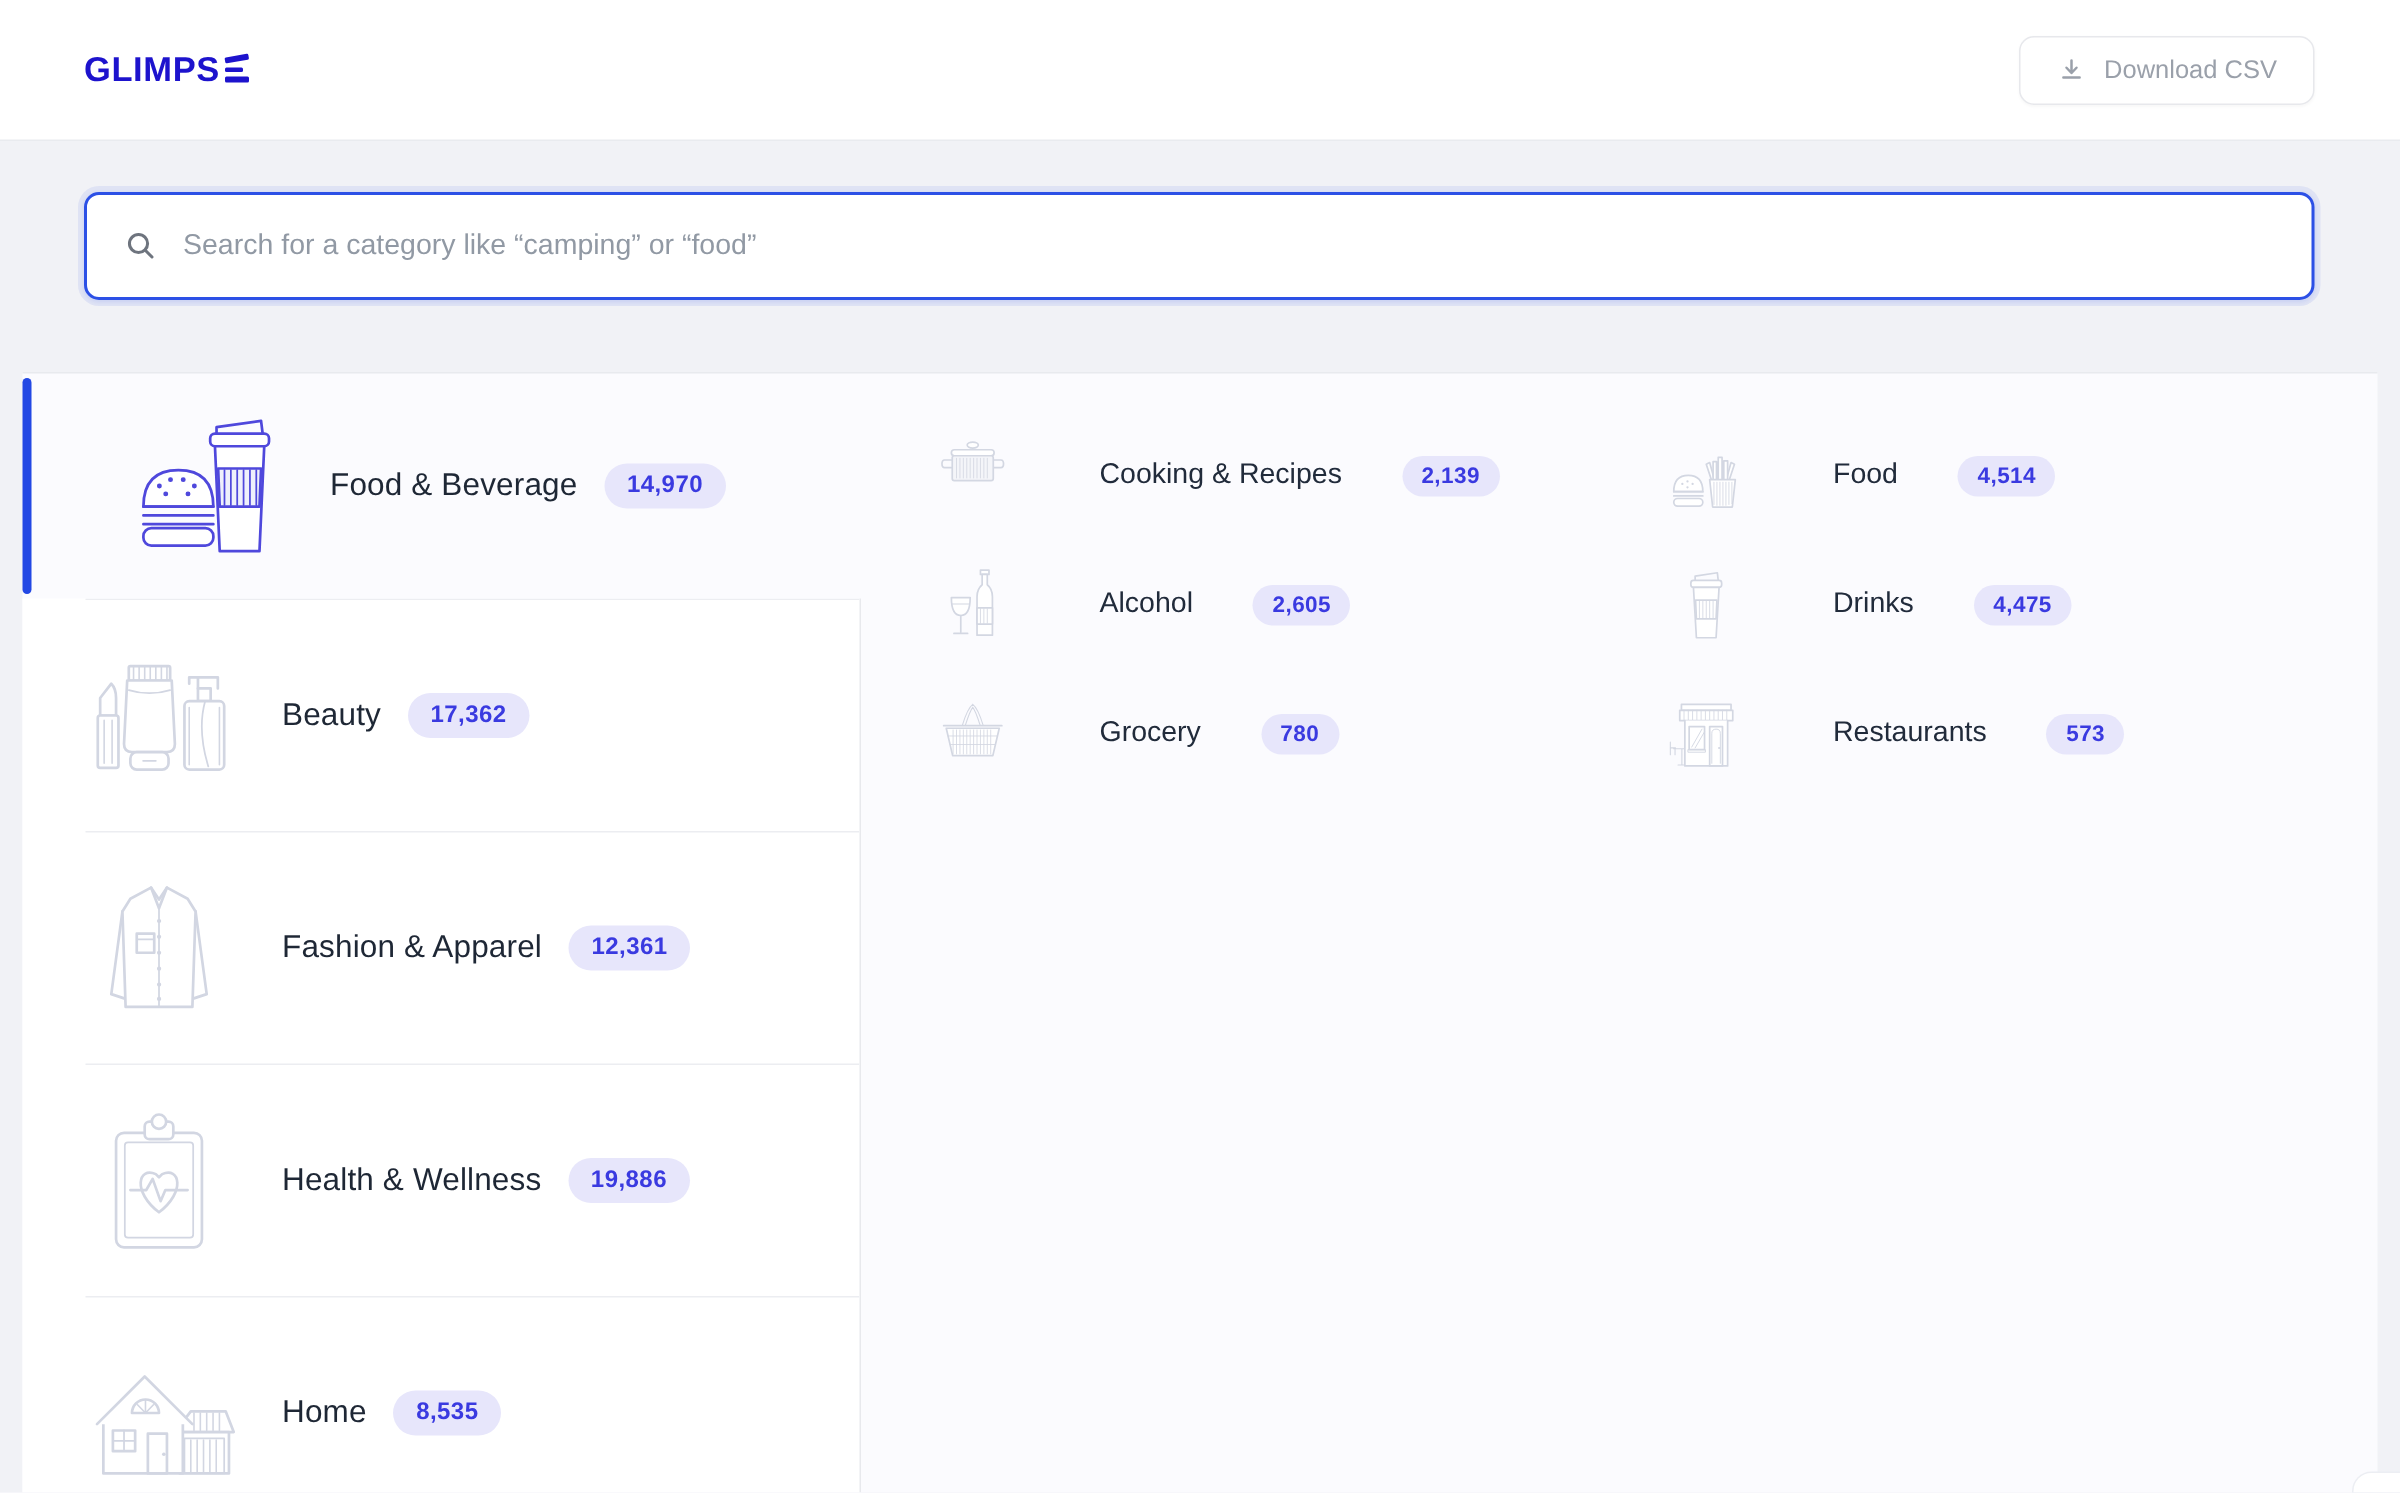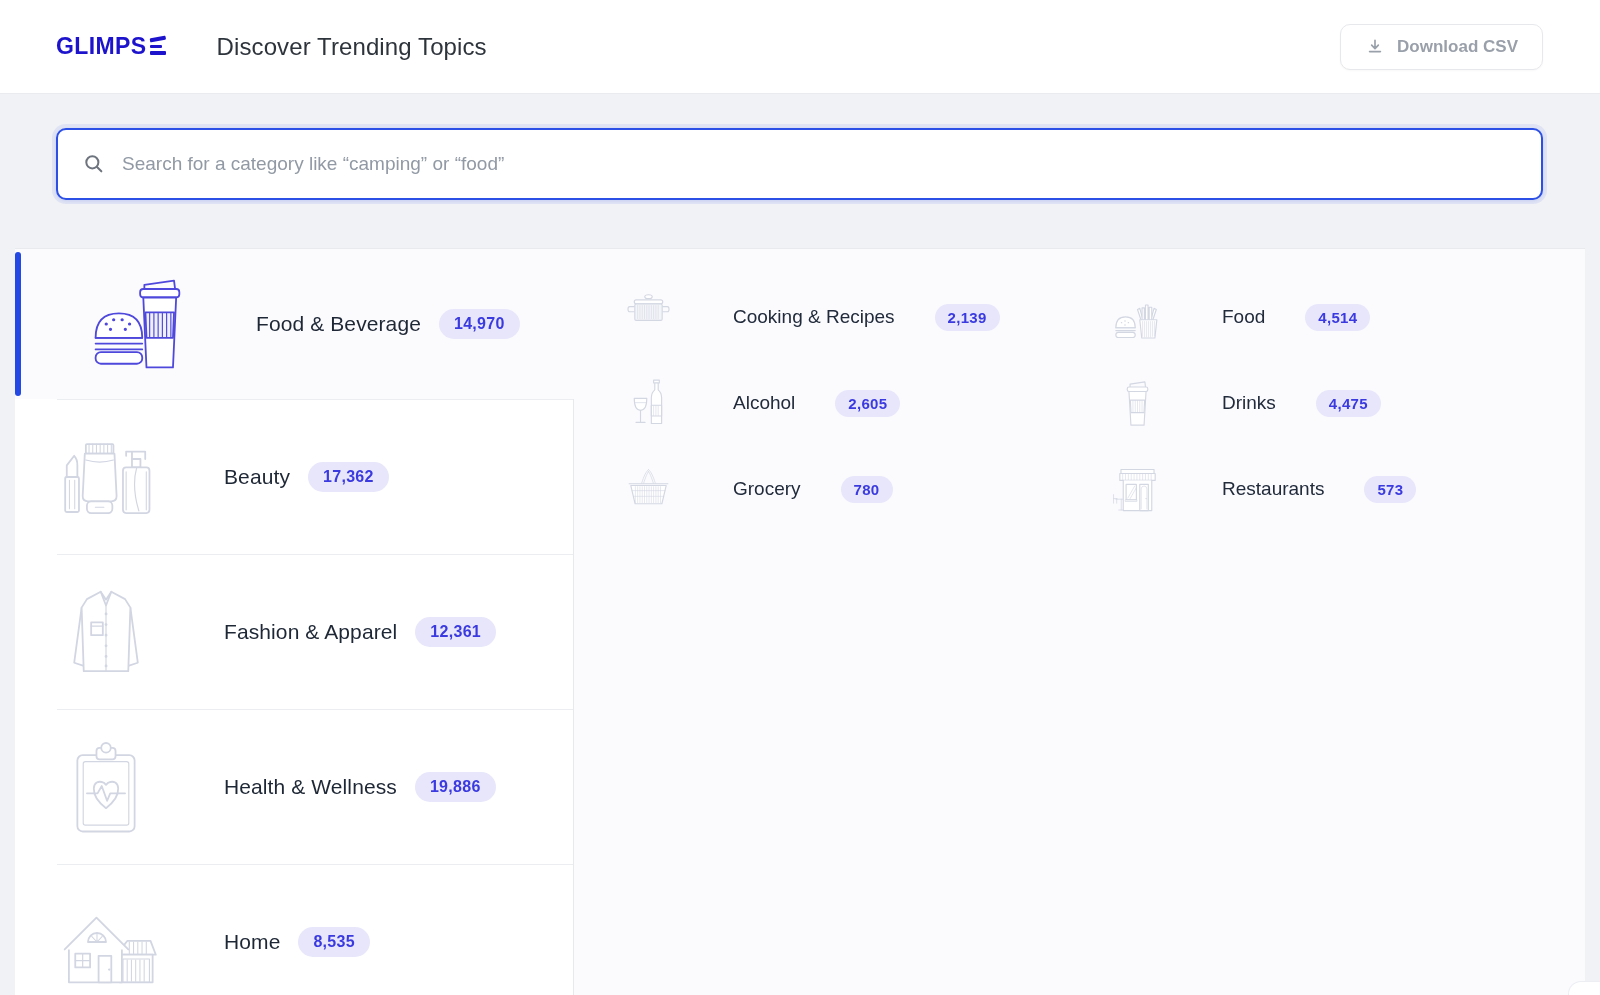"GLIMPS" .header { gap: none -> 31px }
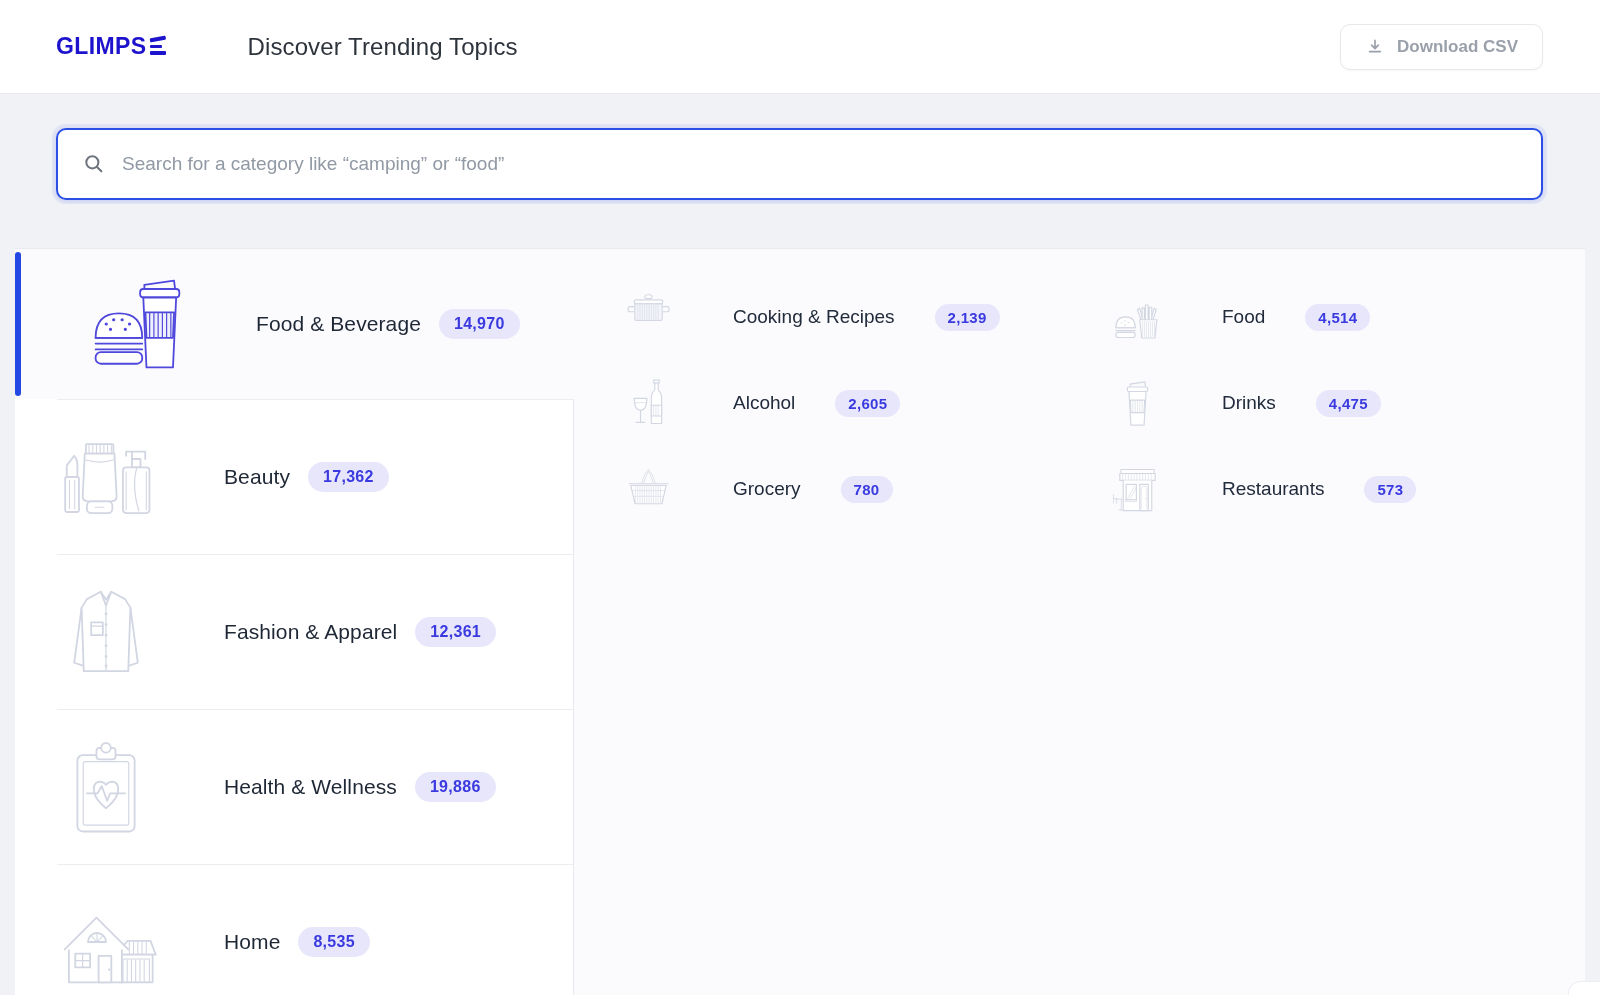"Discover Trending Topics" div.page-title { html: <div>Discover Trending Topics</div> -> none }
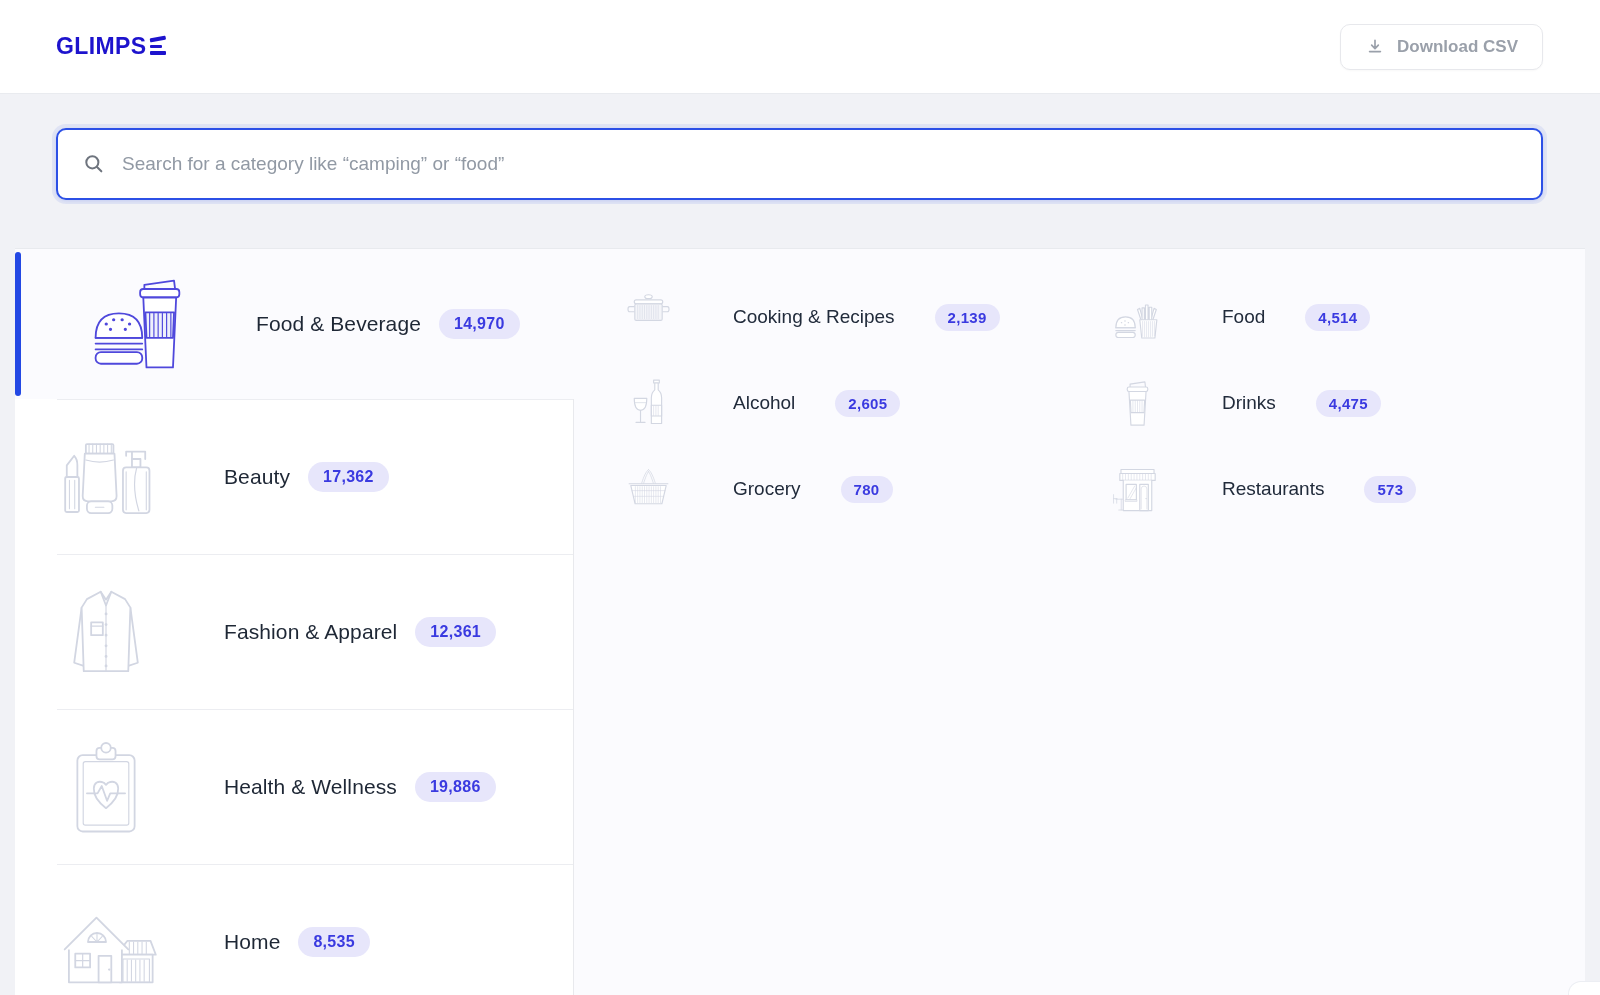"Download CSV" .dl-btn { font-weight: 700 -> 400 }
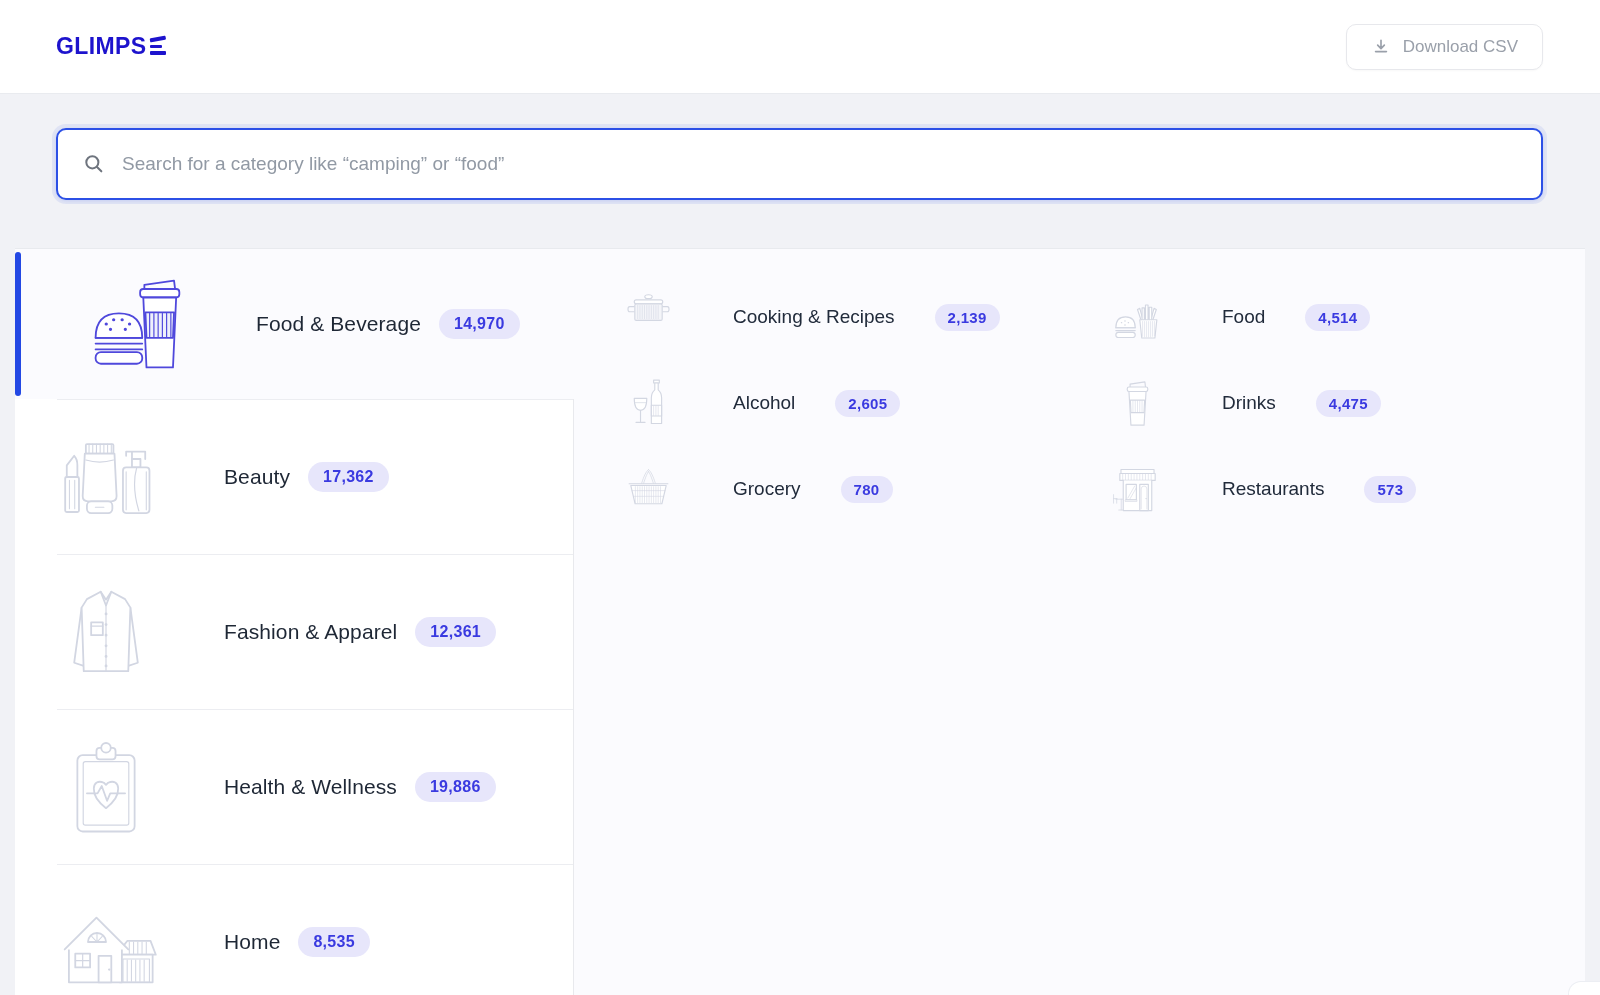"Food & Beverage" .cat-label { margin-left: 56px -> 20px }
